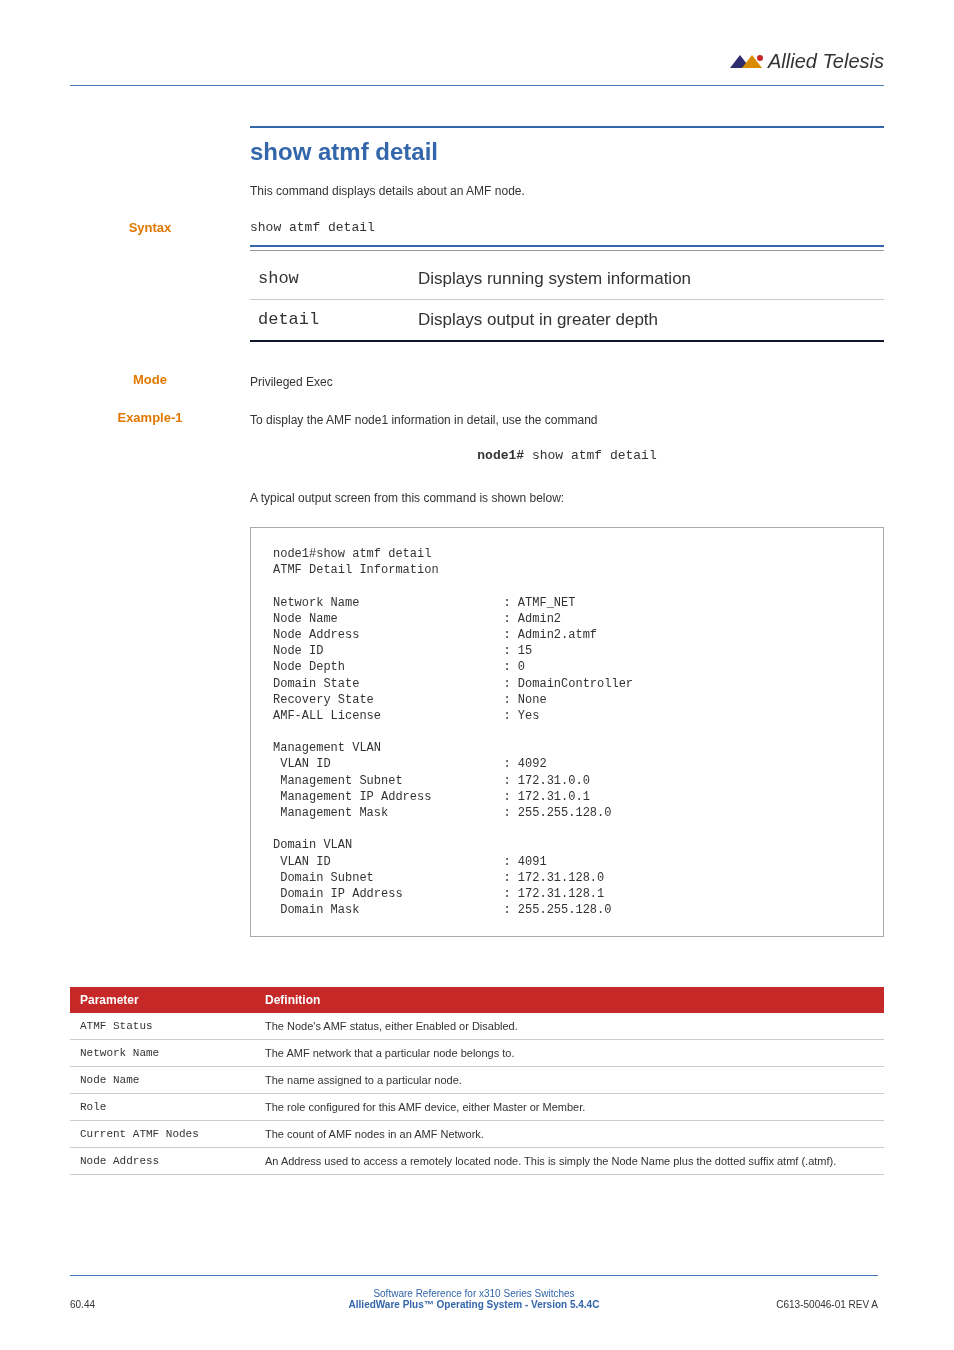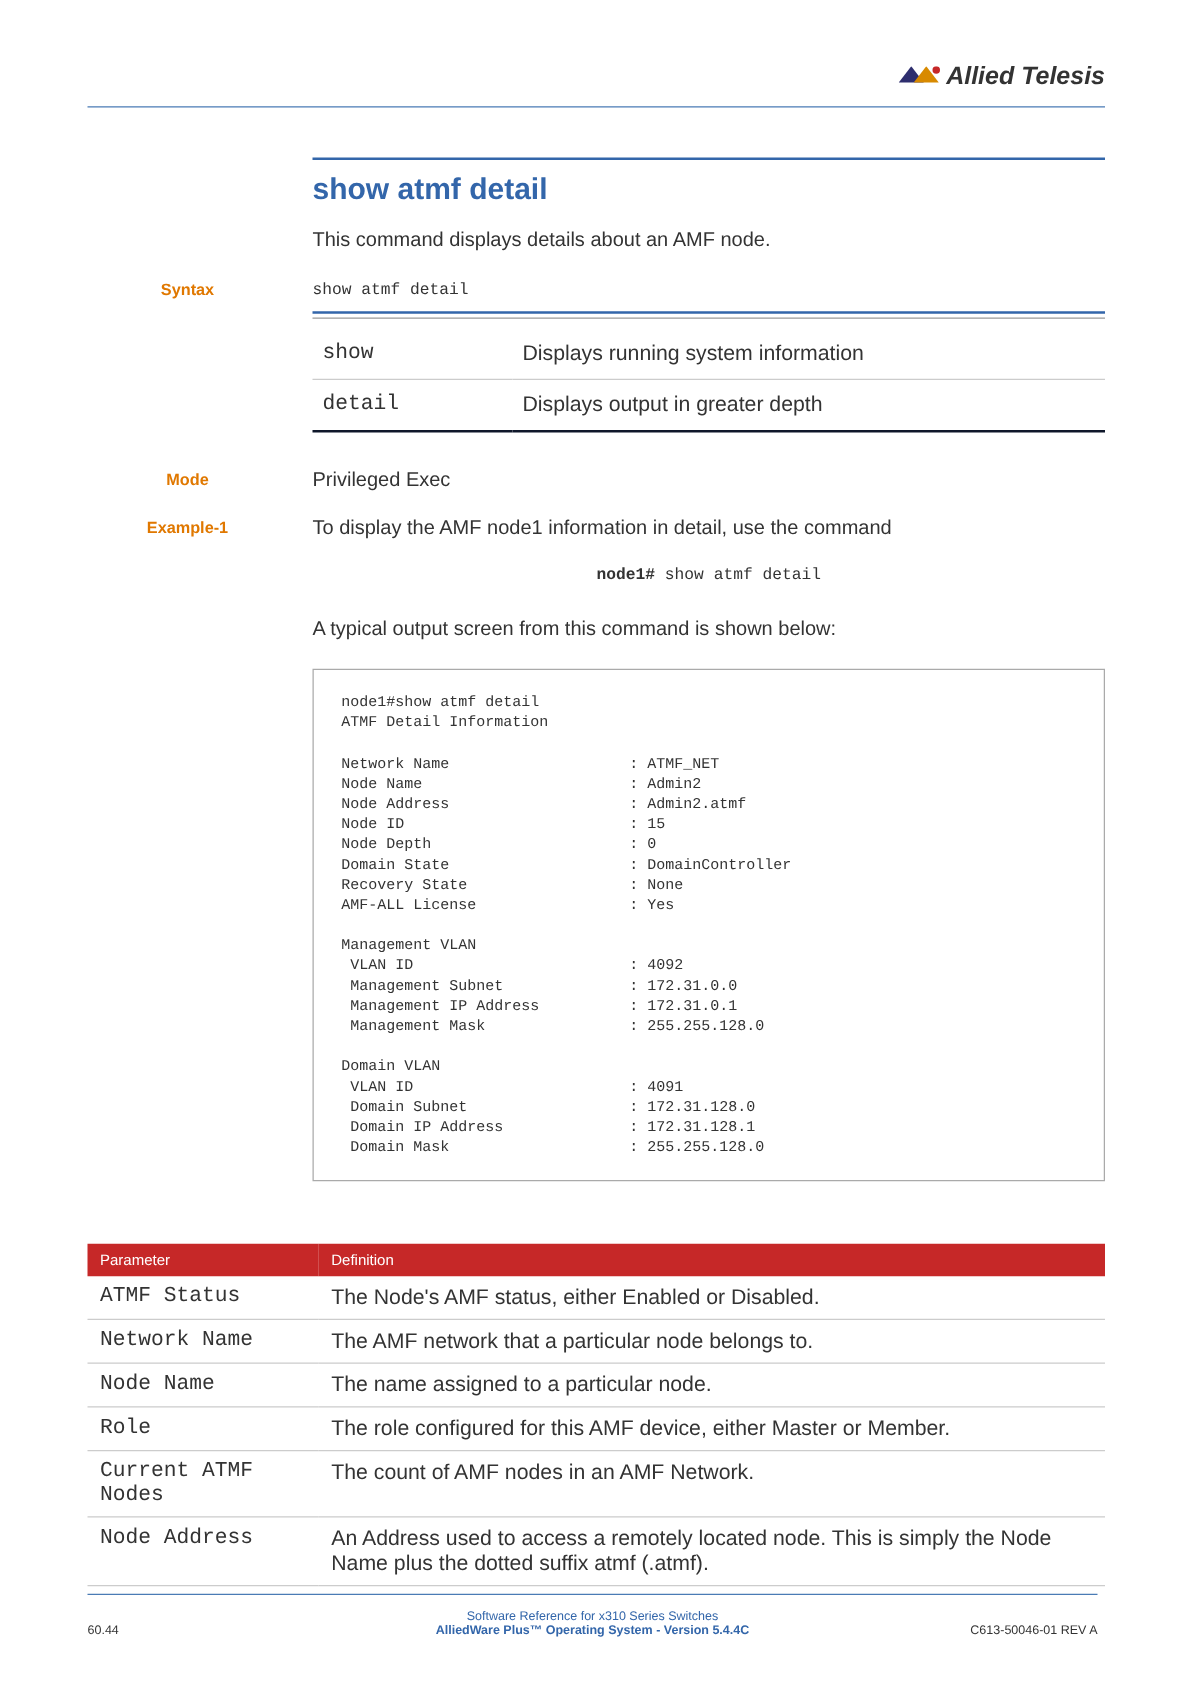"Allied Telesis" .logo { font-weight: bold -> normal }
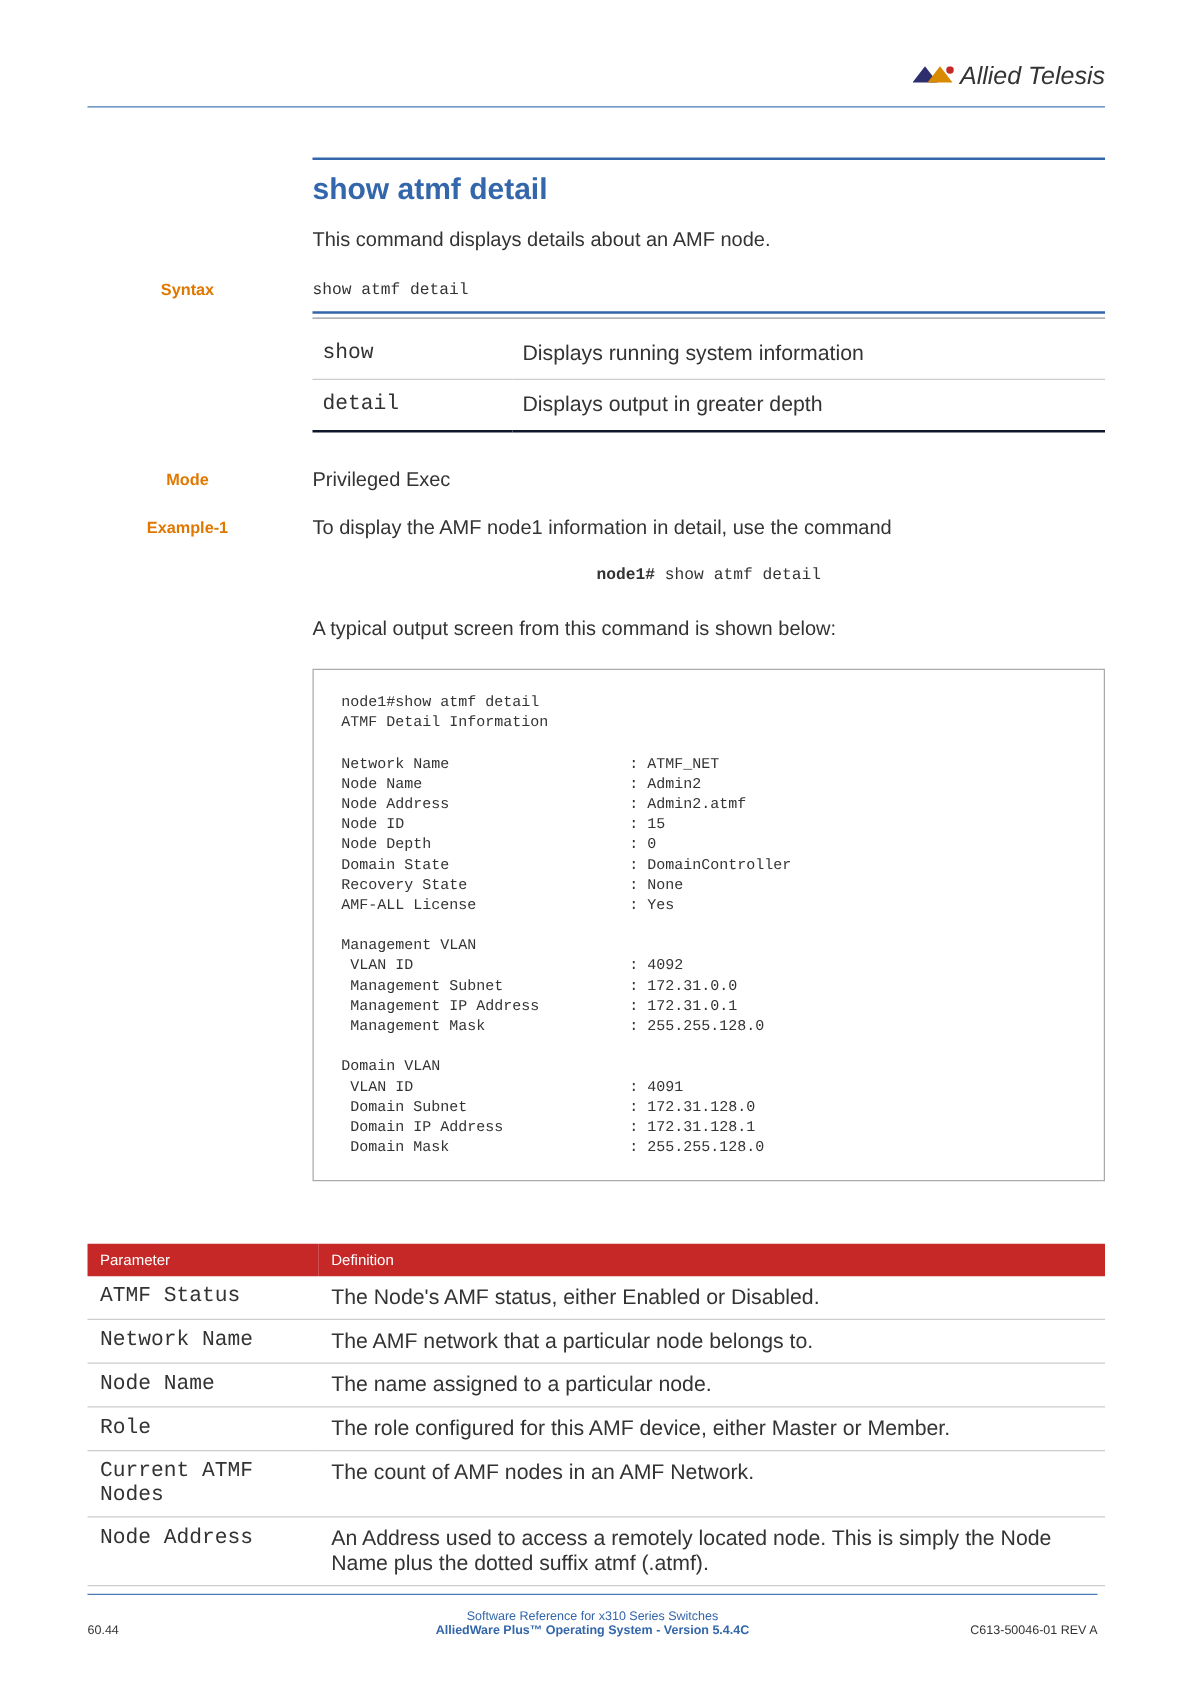"This command displays details about" .body-text { font-size: 16px -> 12px }
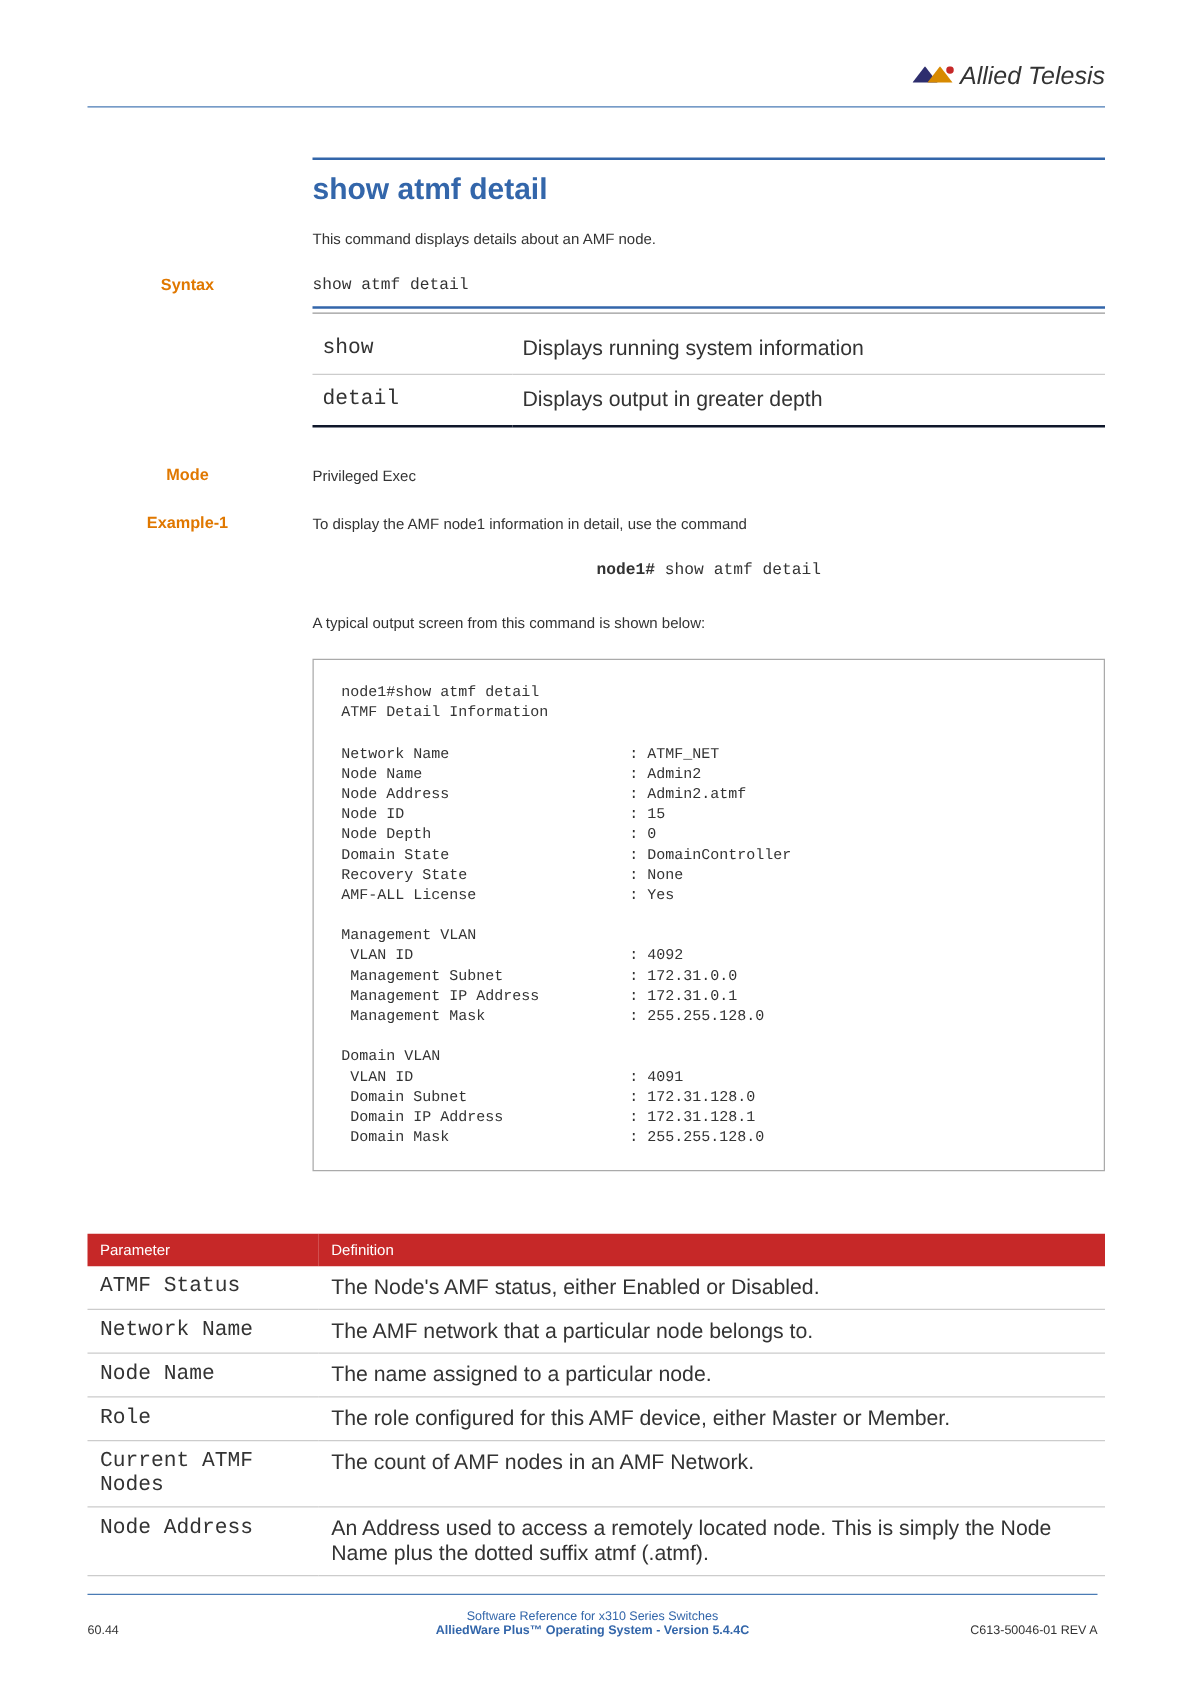"Parameter" .def-table th { font-weight: normal -> bold }
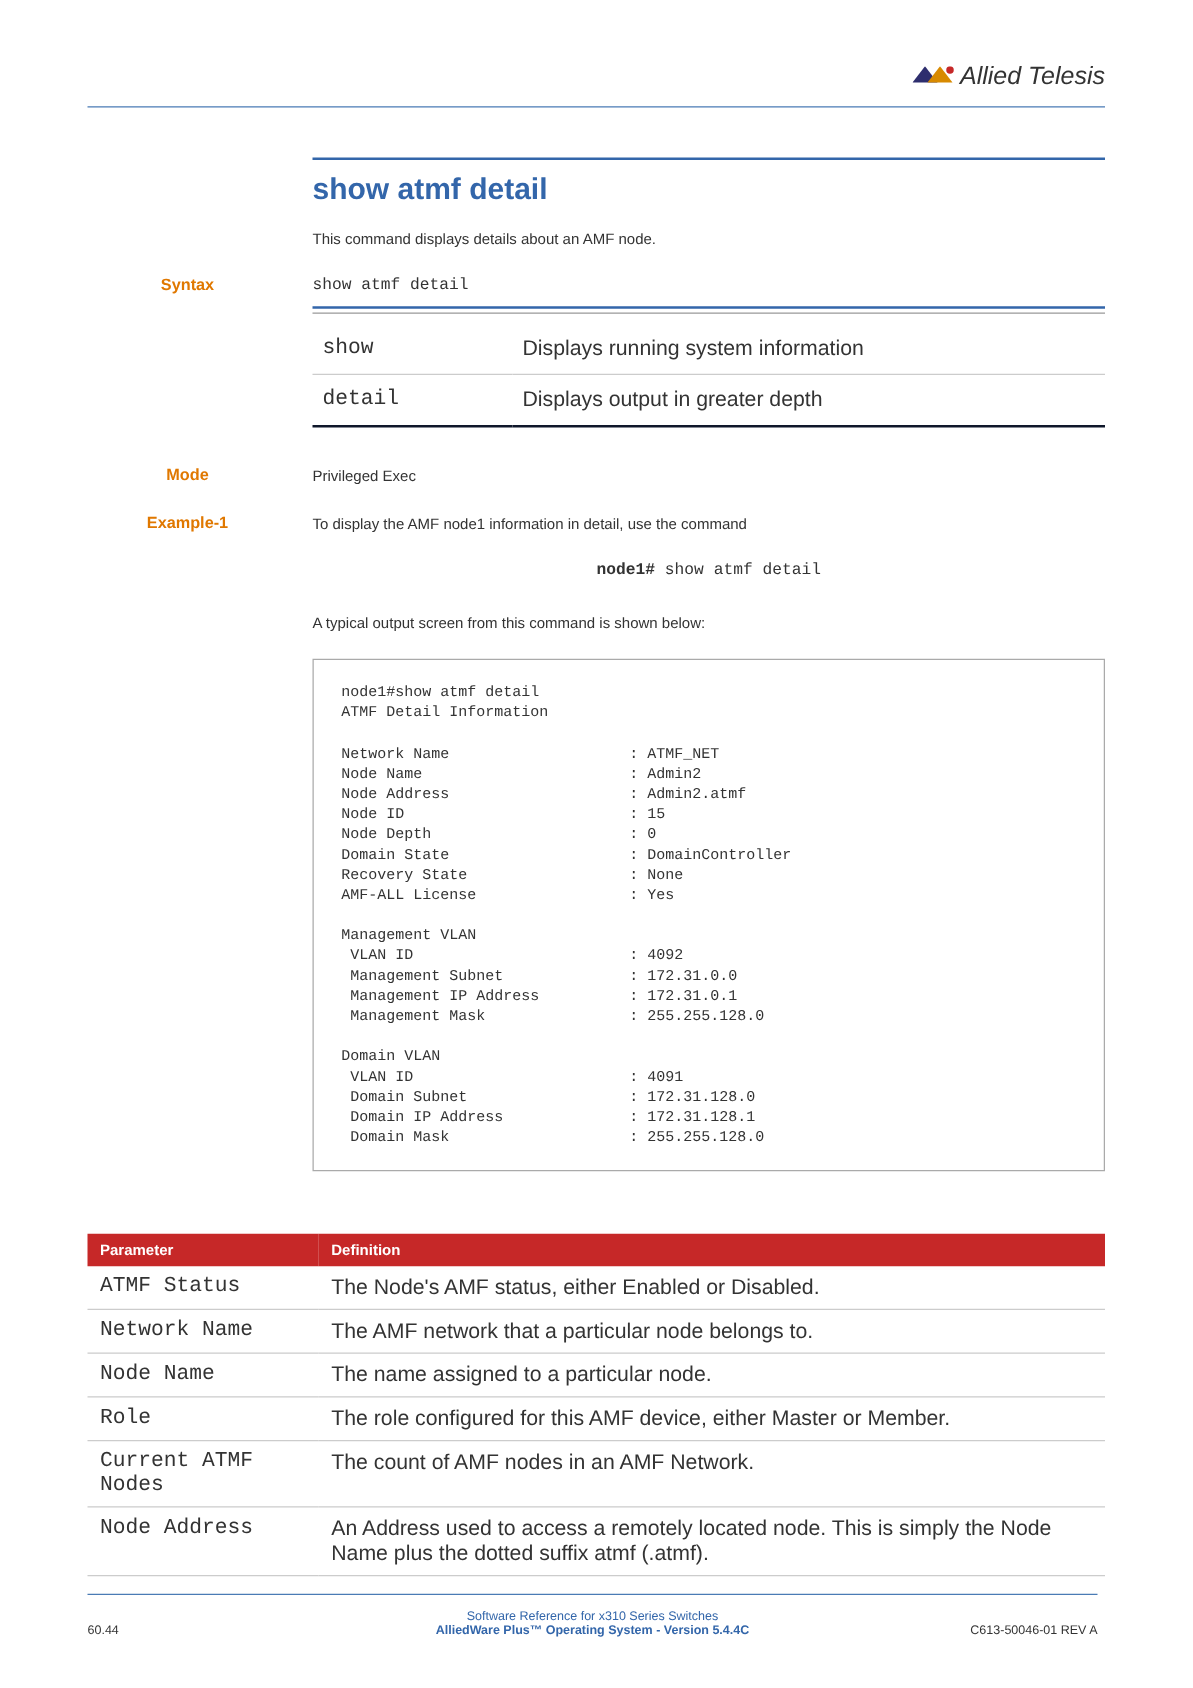"ATMF Status" .def-table td { font-size: 17px -> 11px }
